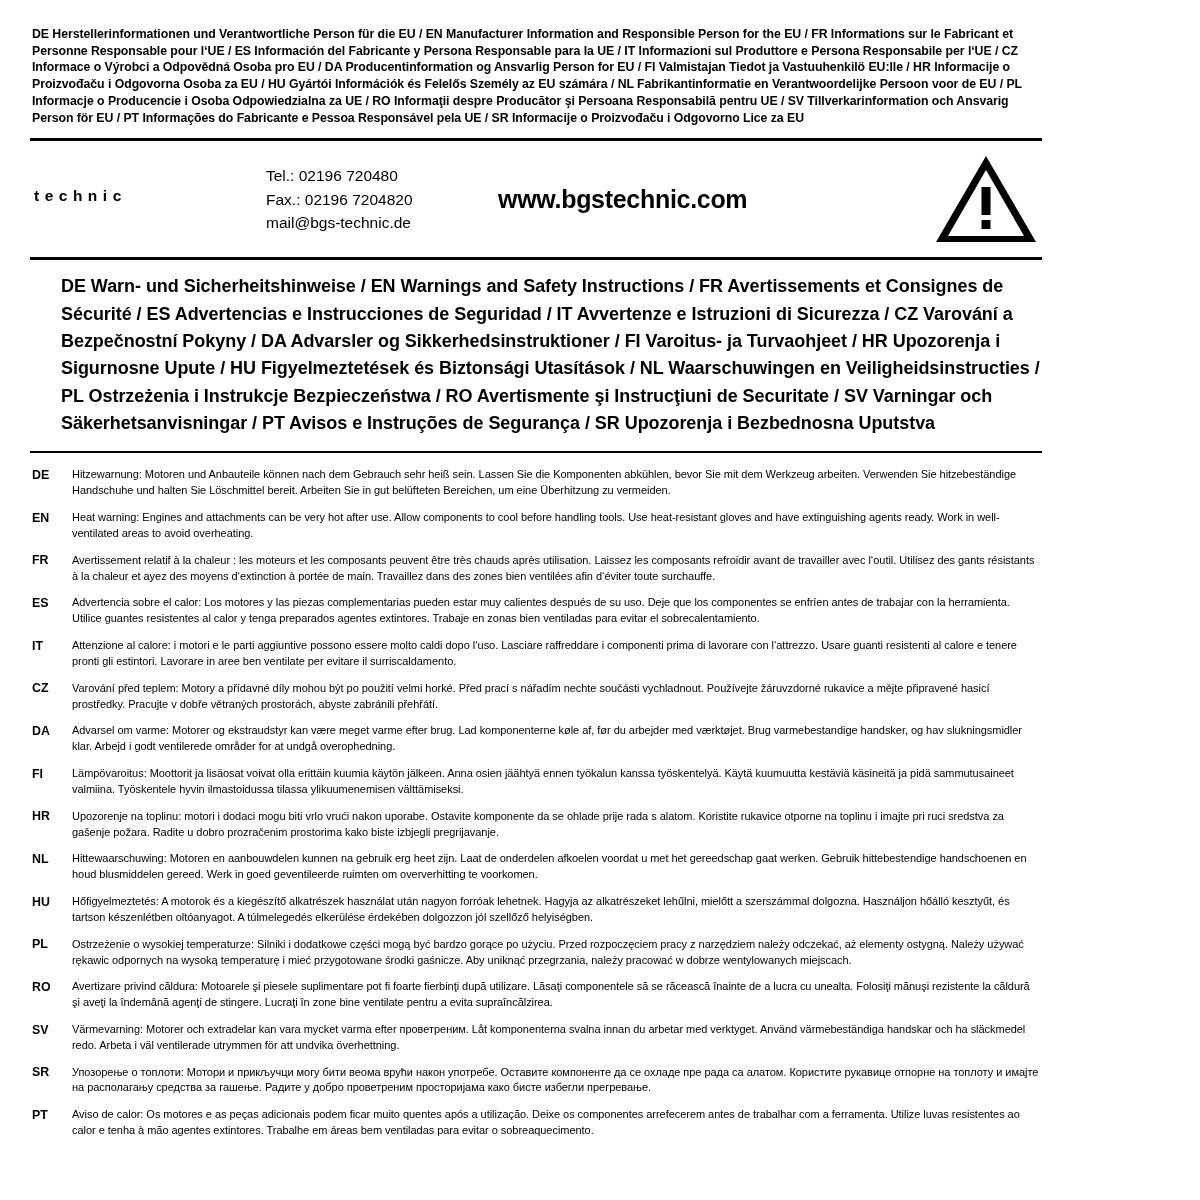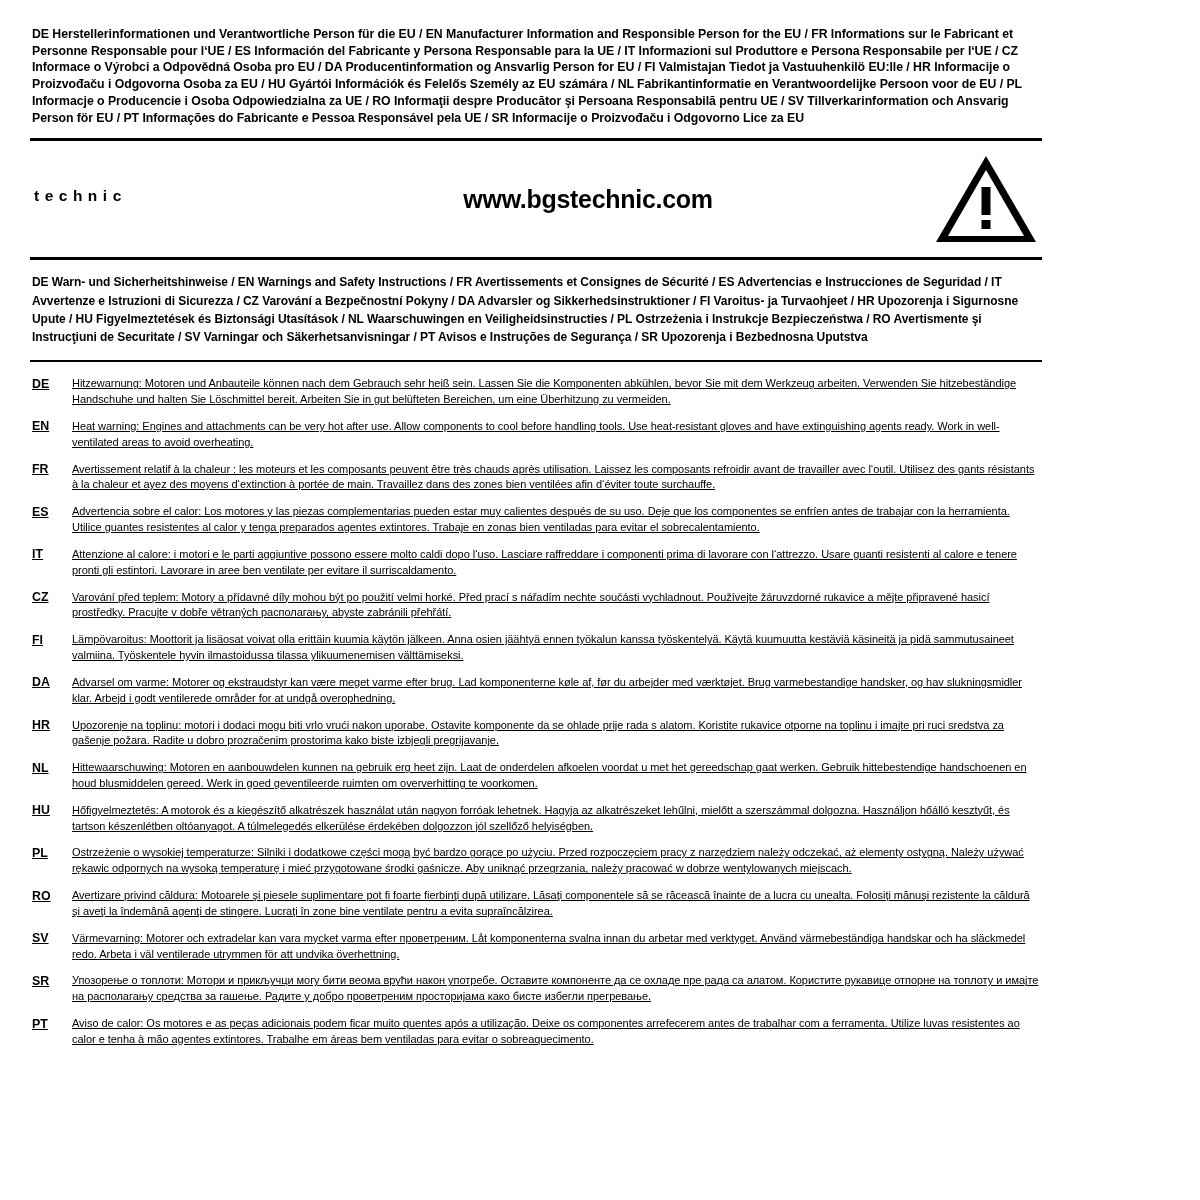"Tel.: 02196 720480" div.tel-block { html: none -> <div> <div>Tel.: 02196 720480</div> <div>Fax.: 02196 7204820</div> <div>mail@bgs-technic.de</div> </div> }
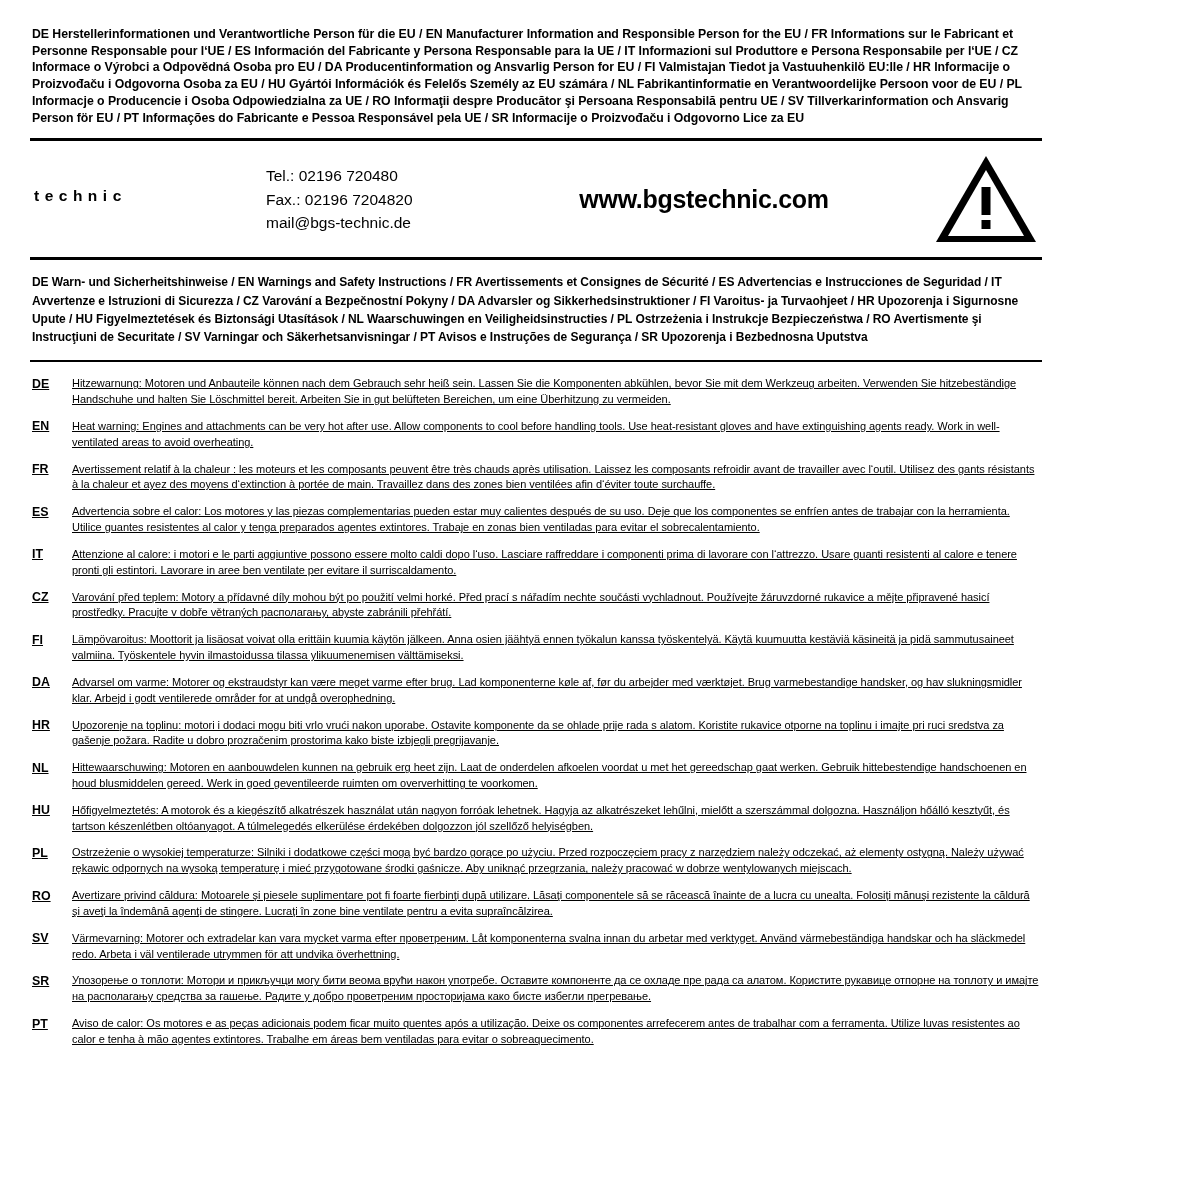"www.bgstechnic.com" .web-block { text-align: center -> left }
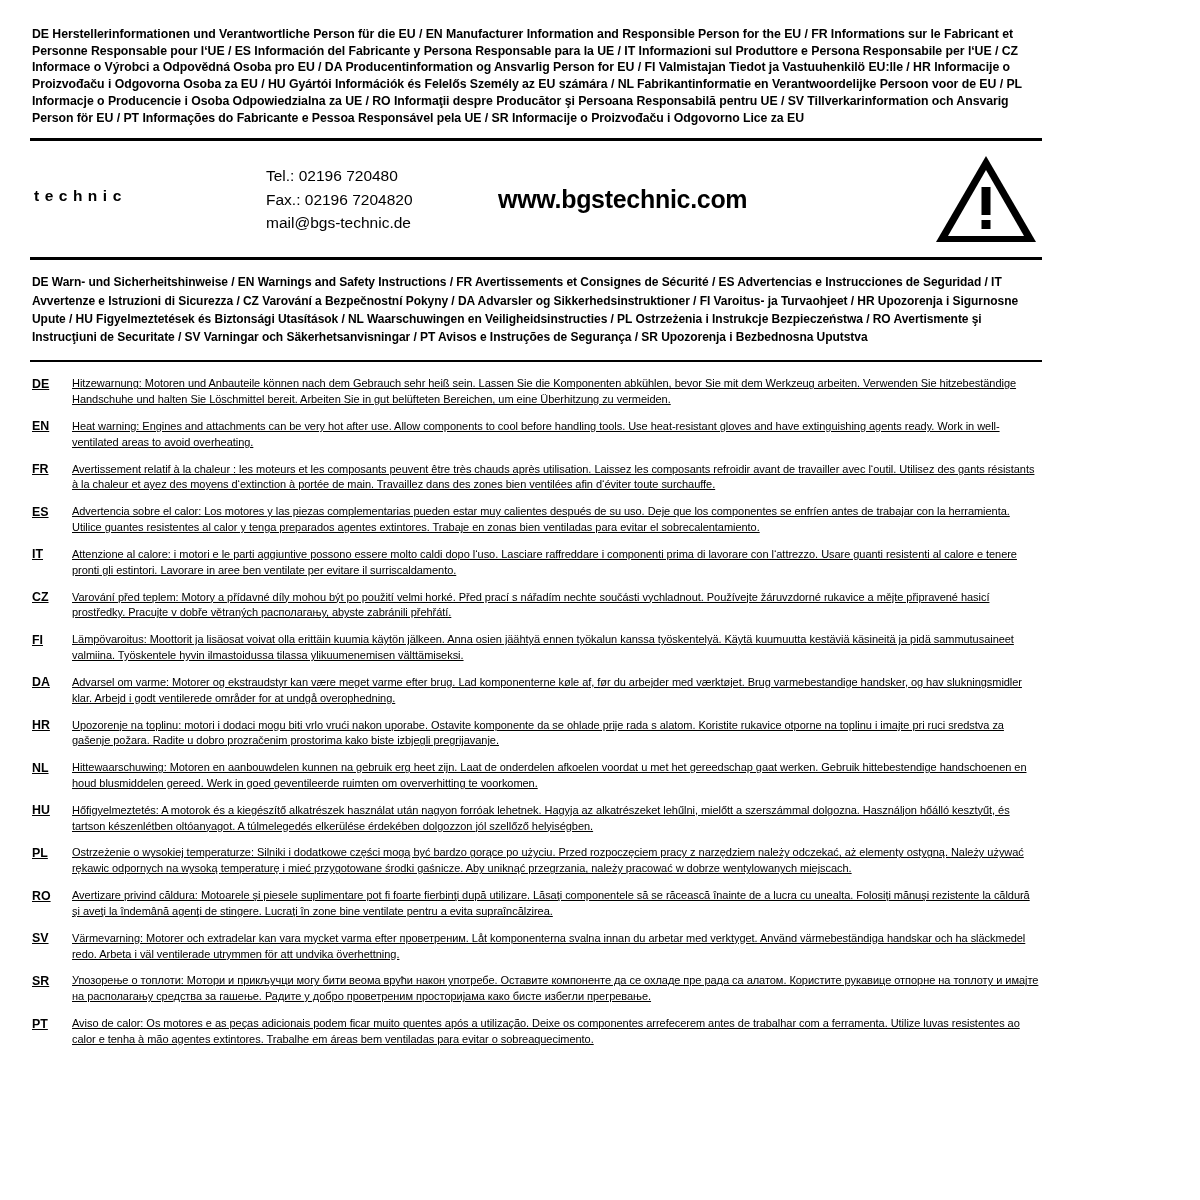"DE Warn- und Sicherheitshinweise /" .warn-title { font-size: 12px -> 18px; margin-left: none -> 29px }
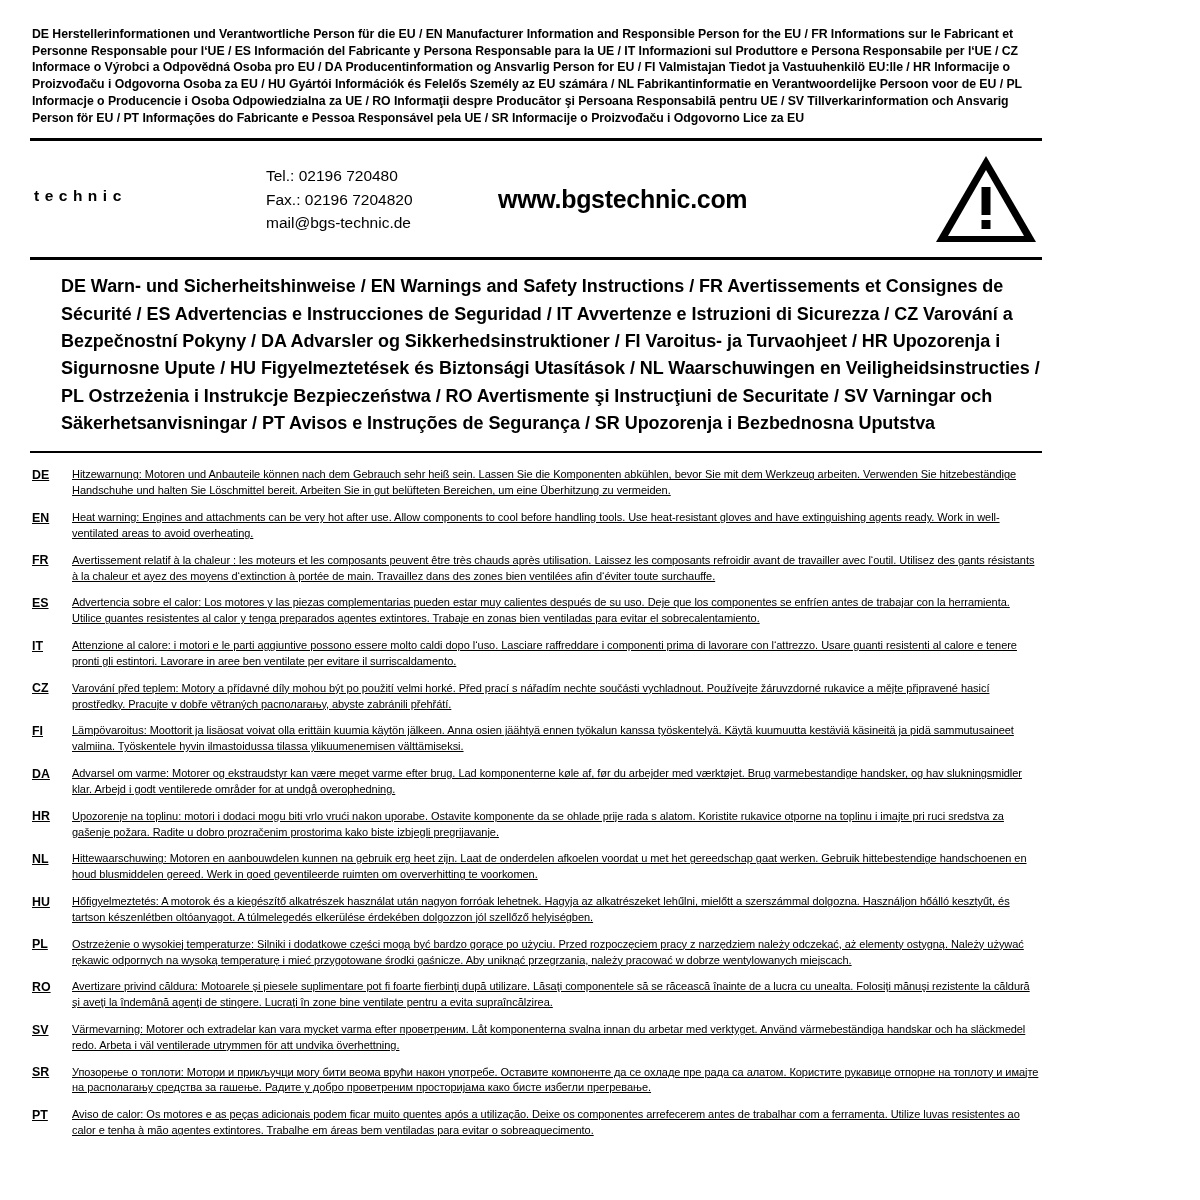"DE" .lang-row { text-decoration: underline -> none }
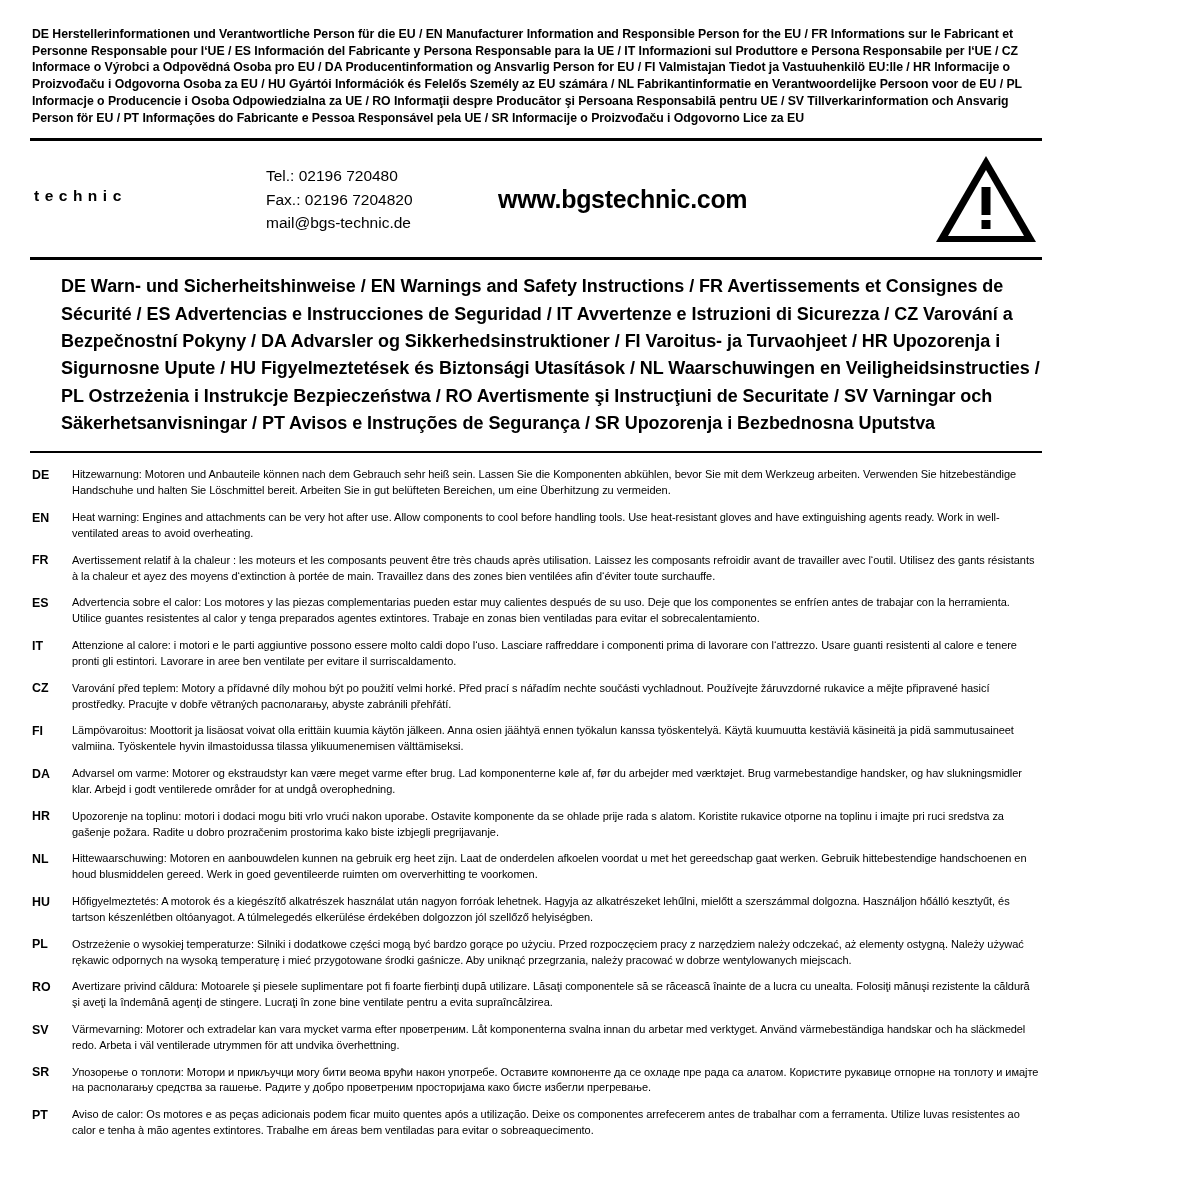"Varování před teplem: Motory a" div.lang-text { text: располагању -> prostorách }
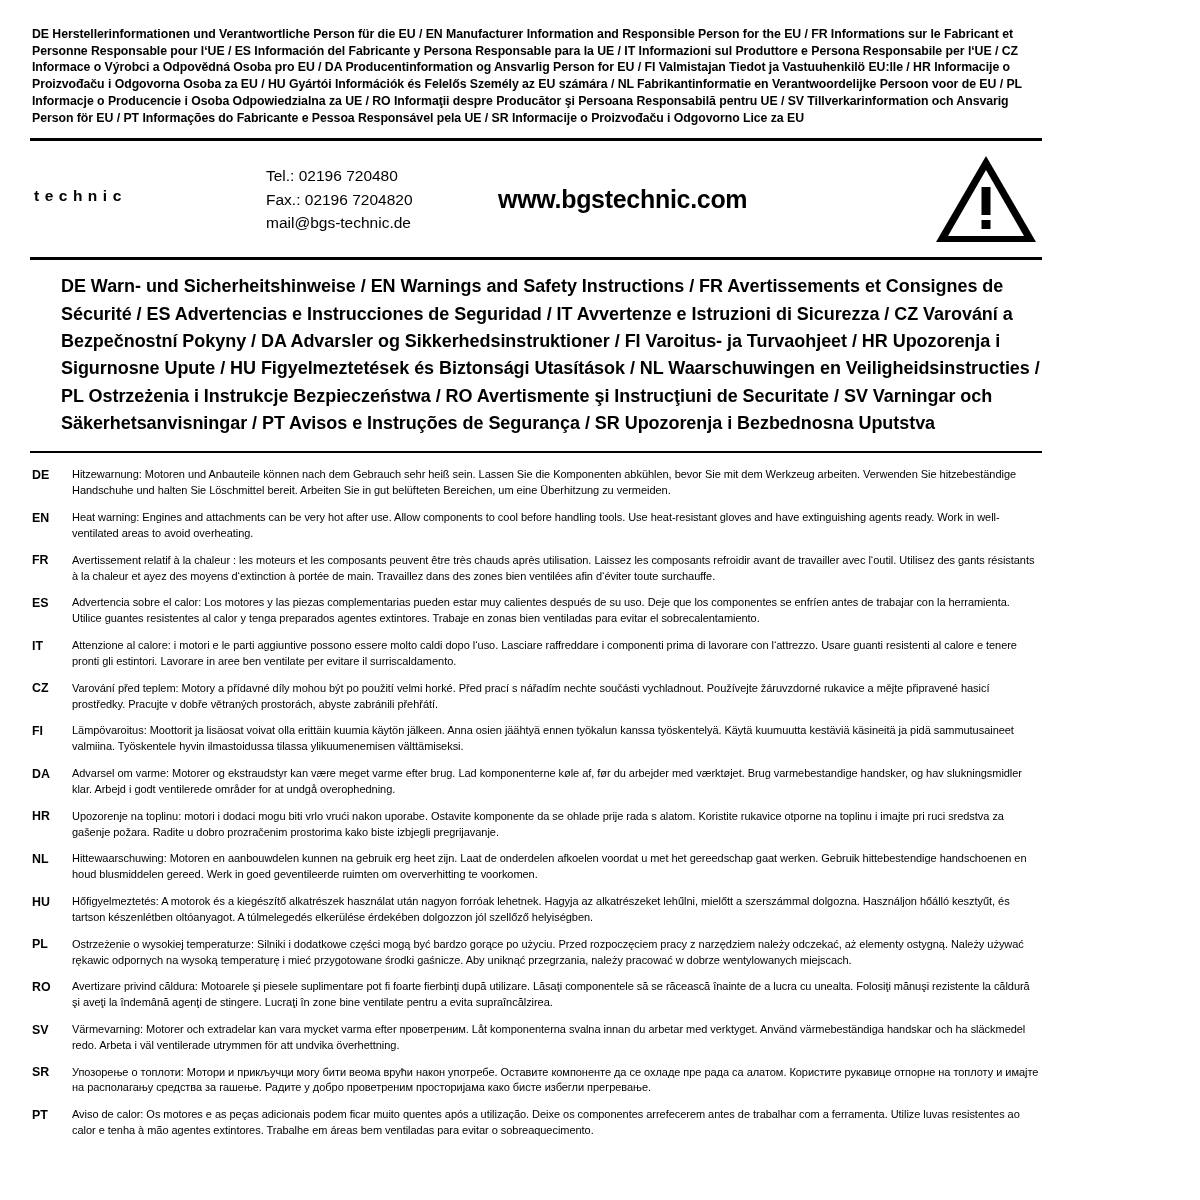"FI" div.lang-row { order: before "DA" -> after "DA" }
